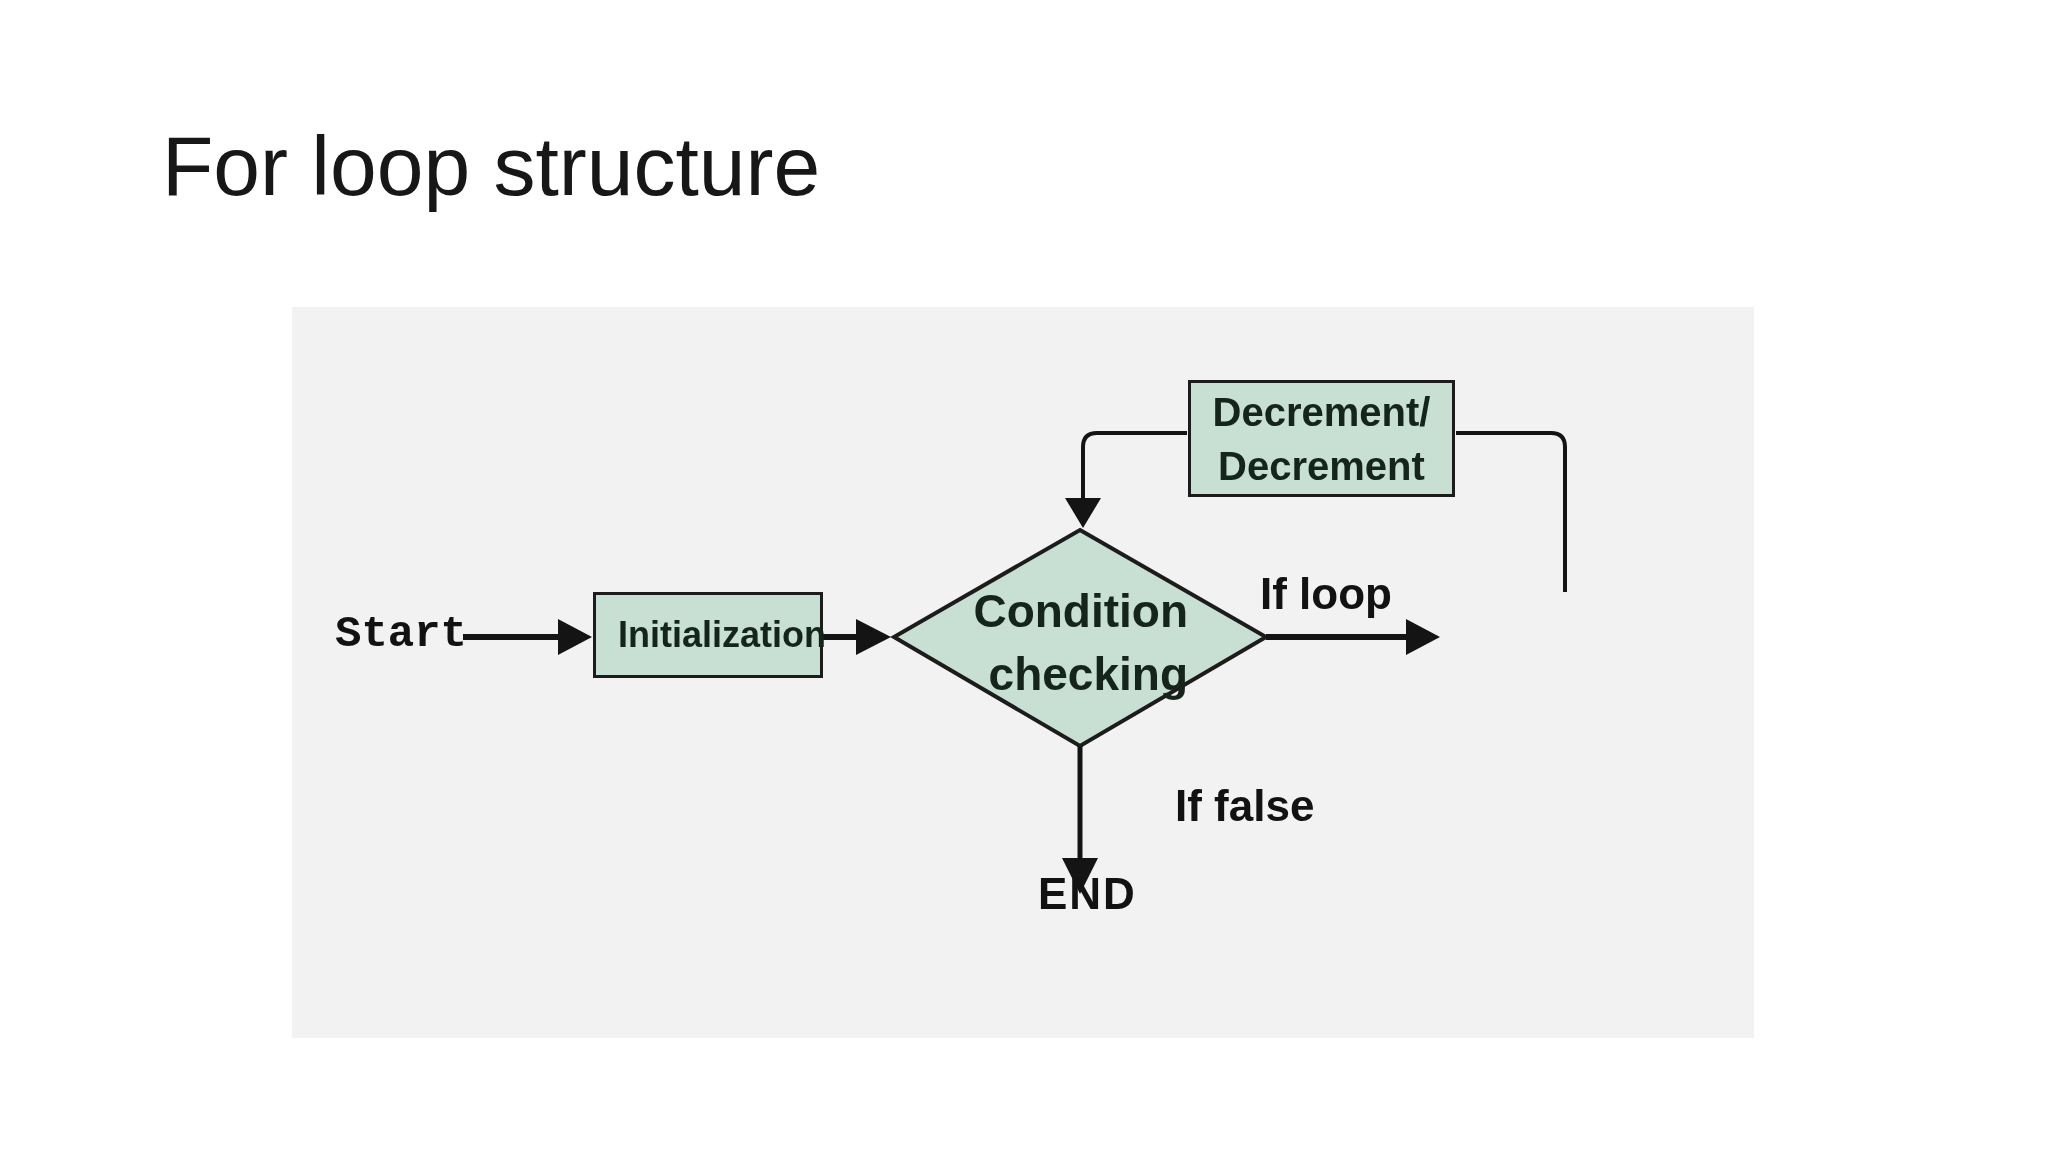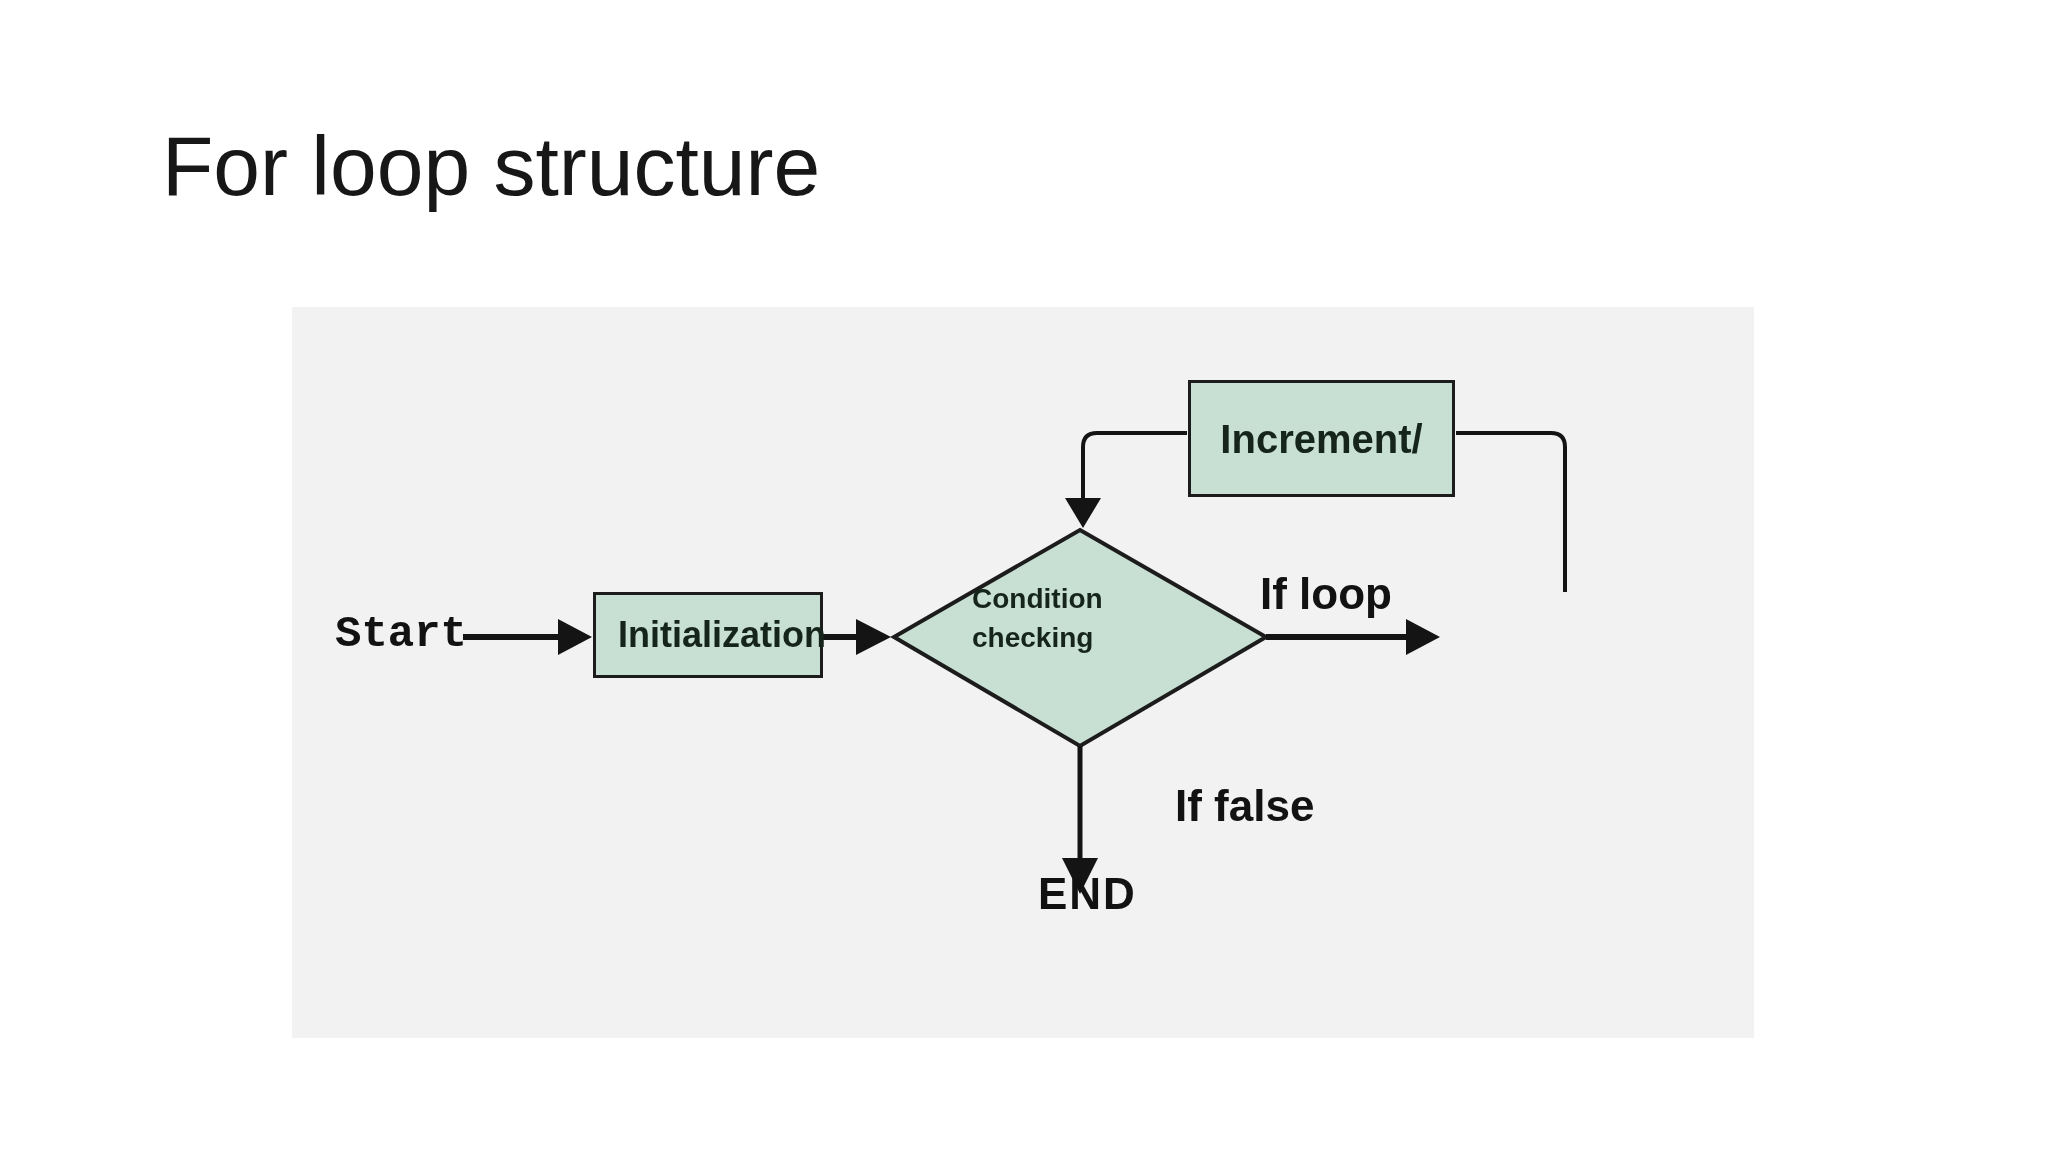"Increment/" span { text: Increment/ -> Decrement/ }
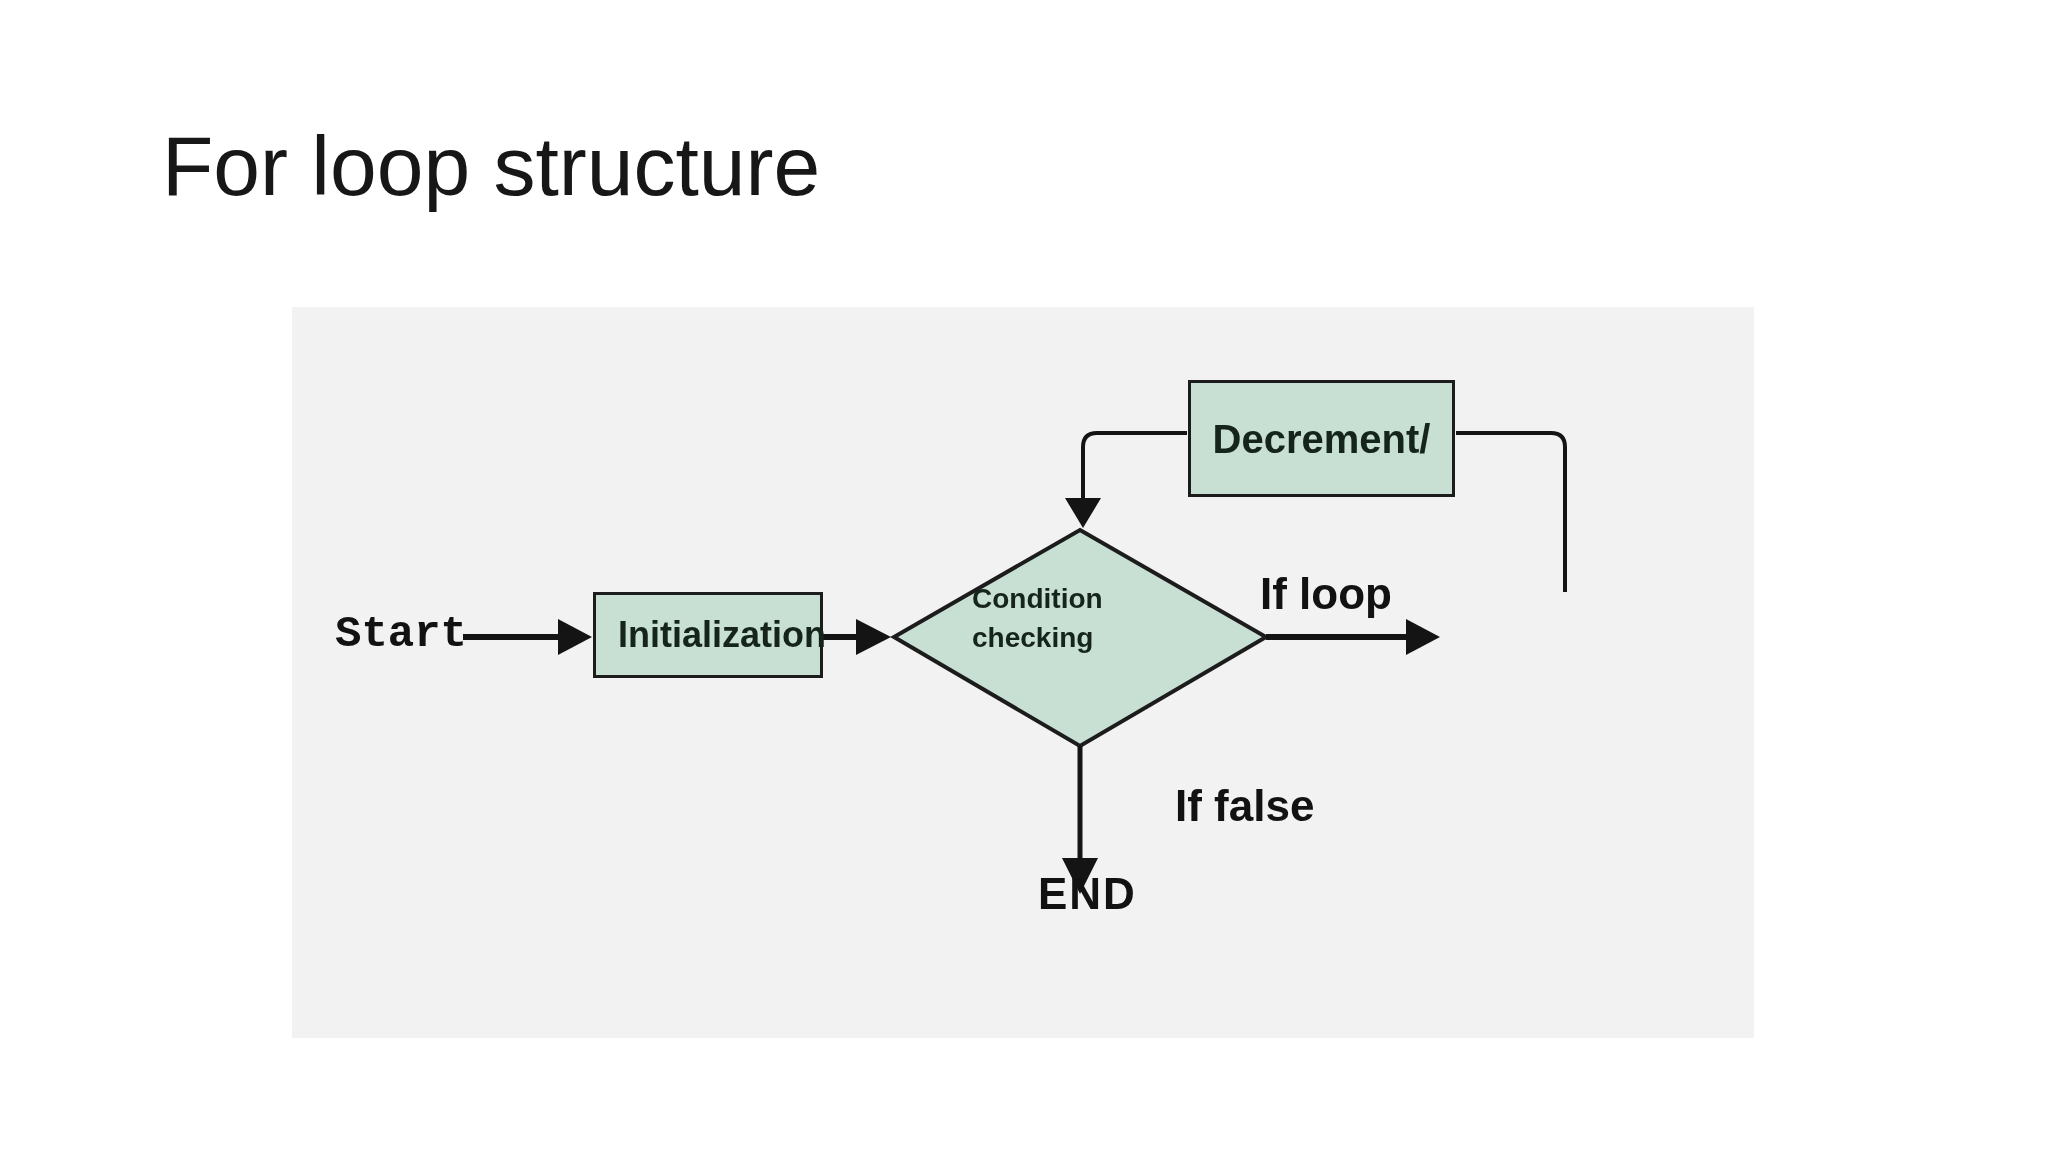"Decrement" span { html: none -> <span>Decrement</span> }
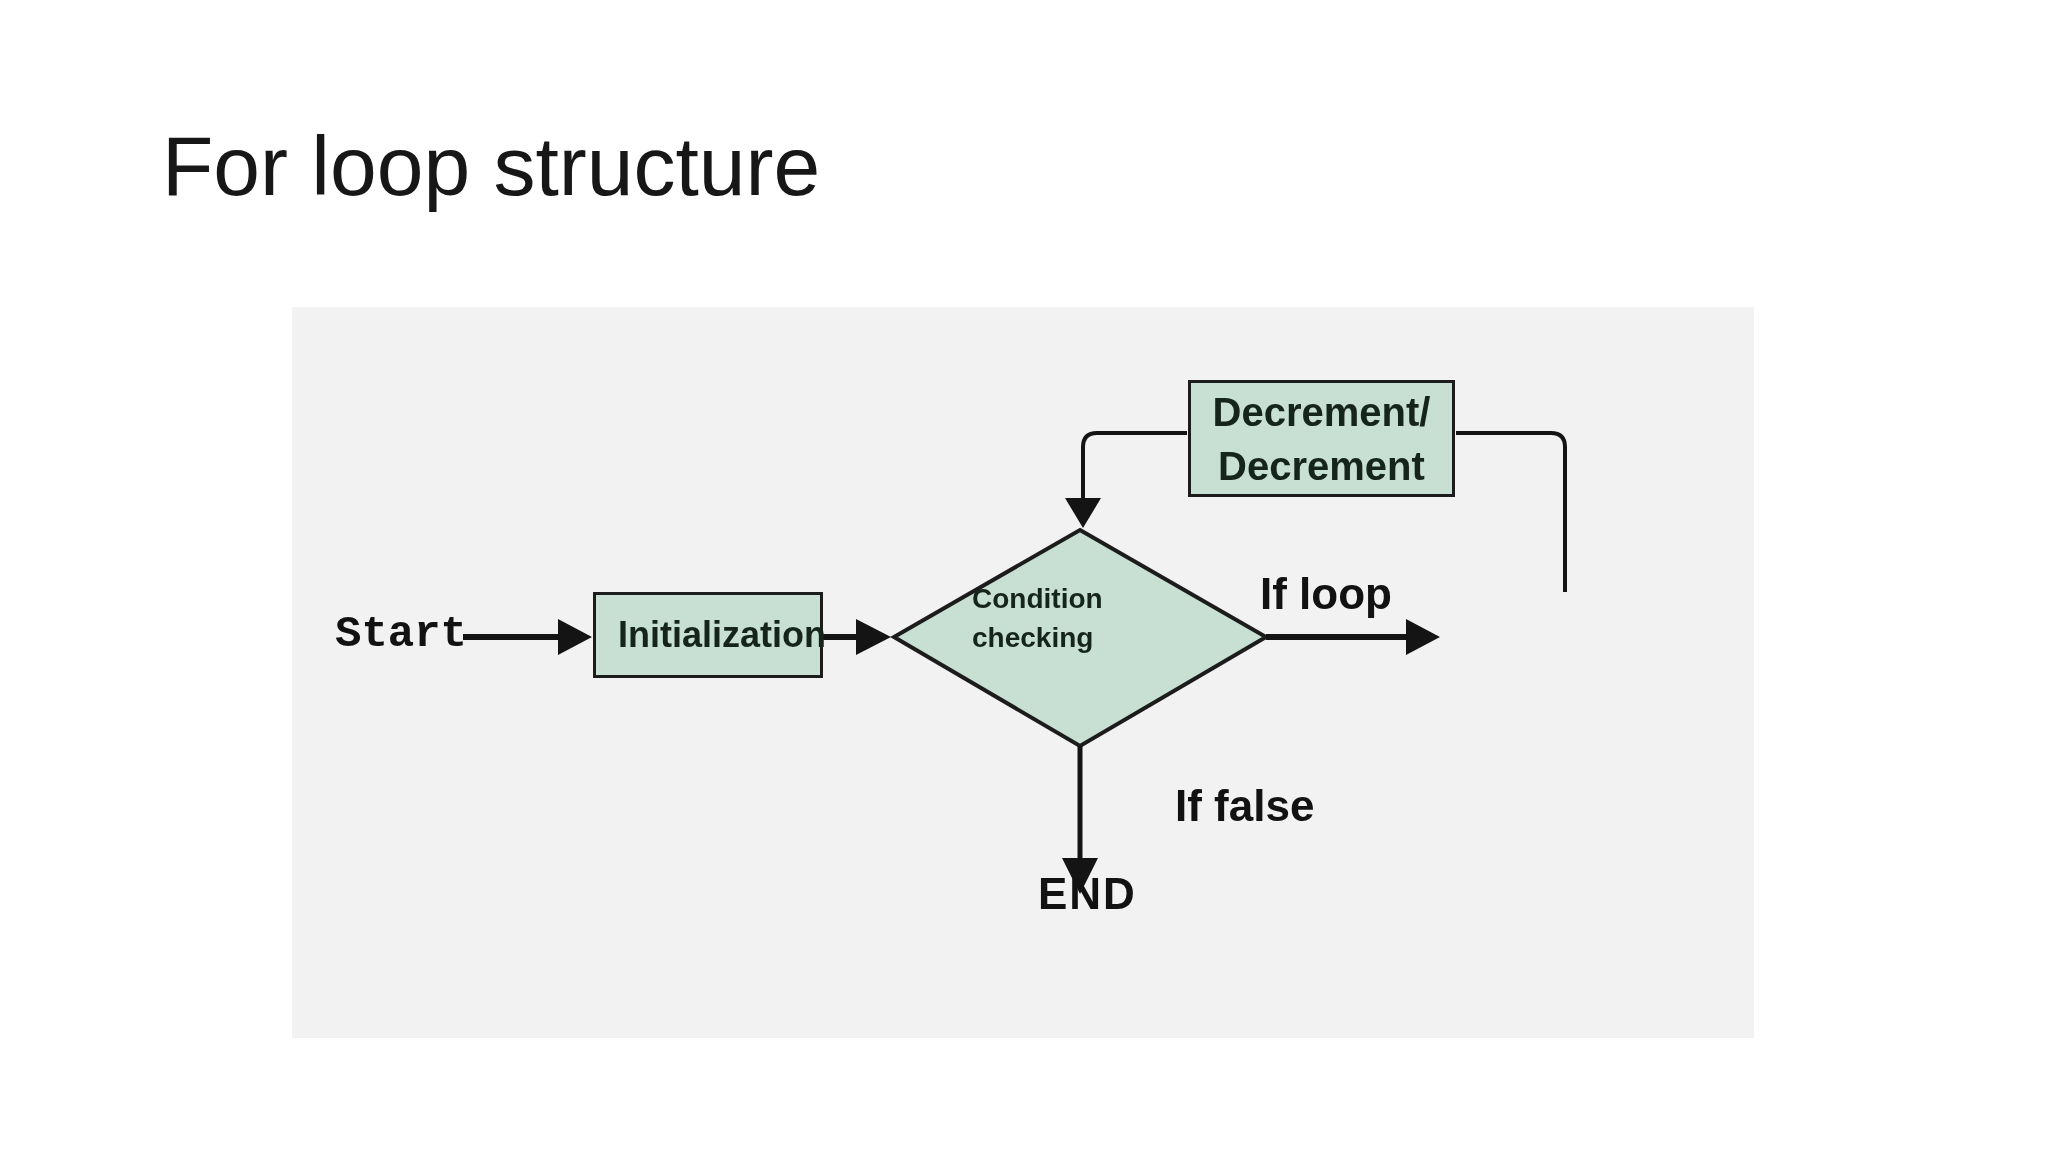"Condition checking" .diamond-label { font-size: 28px -> 46px; text-align: left -> right }
